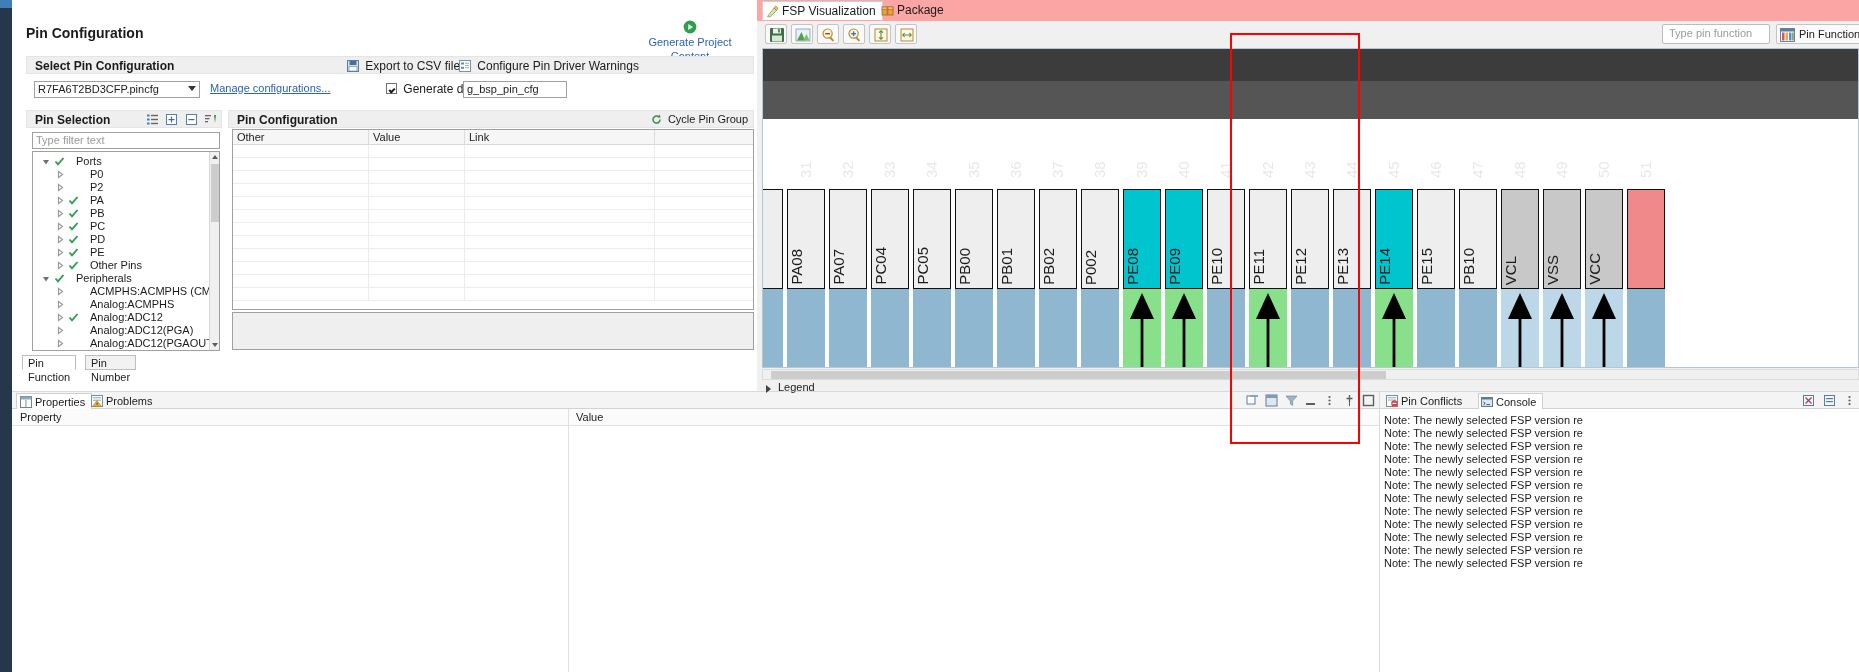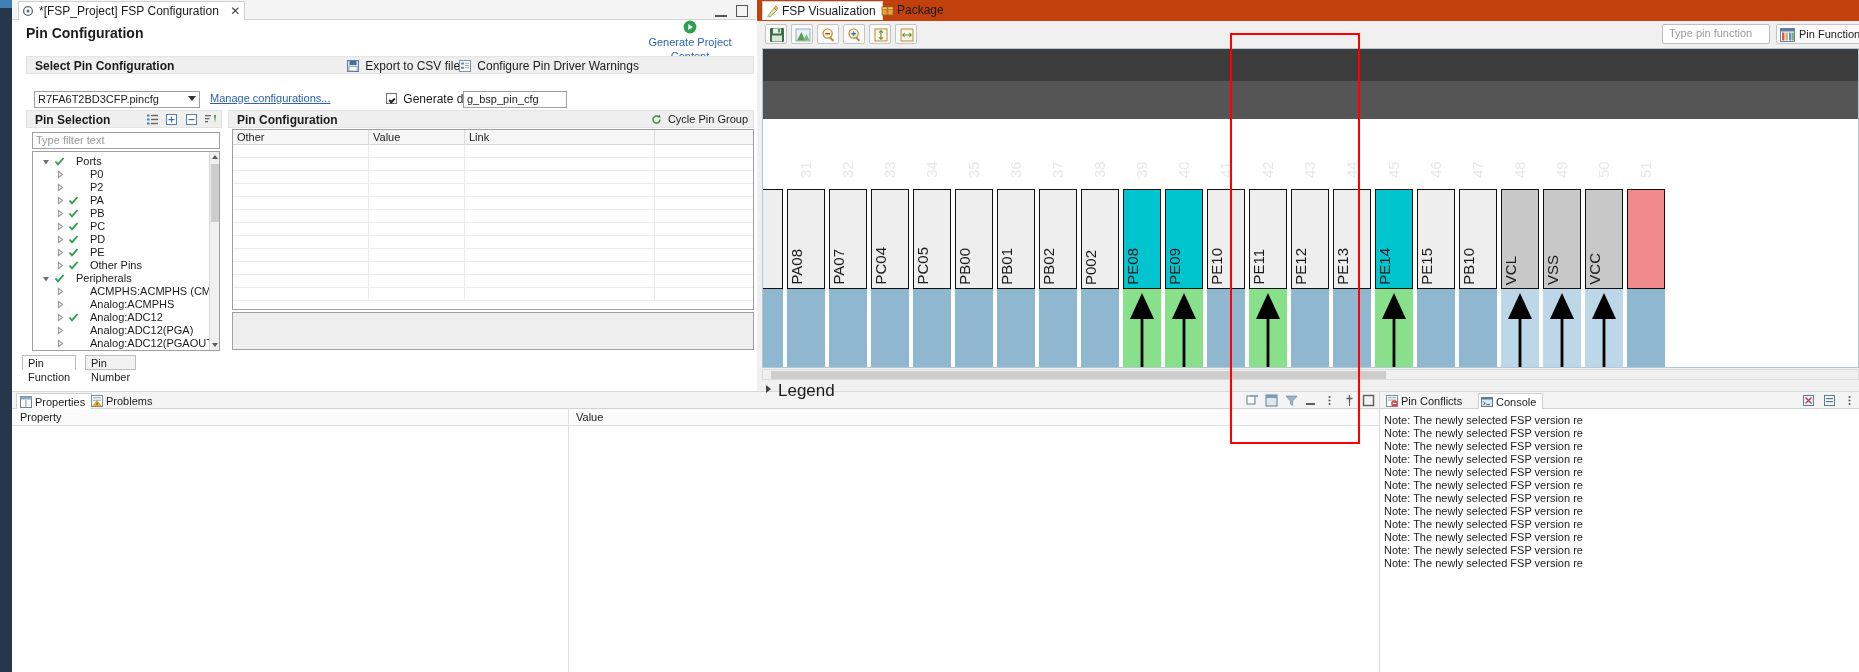"*[FSP_Project] FSP Configuration ✕" div.tabstrip { html: <div> <div> <svg> <circle></circle> <circle></circle> </svg> <span>*[FSP_Project] FSP Configuration</span> <span>✕</span> </div> <div> <span></span> <span></span> </div> </div> -> none }
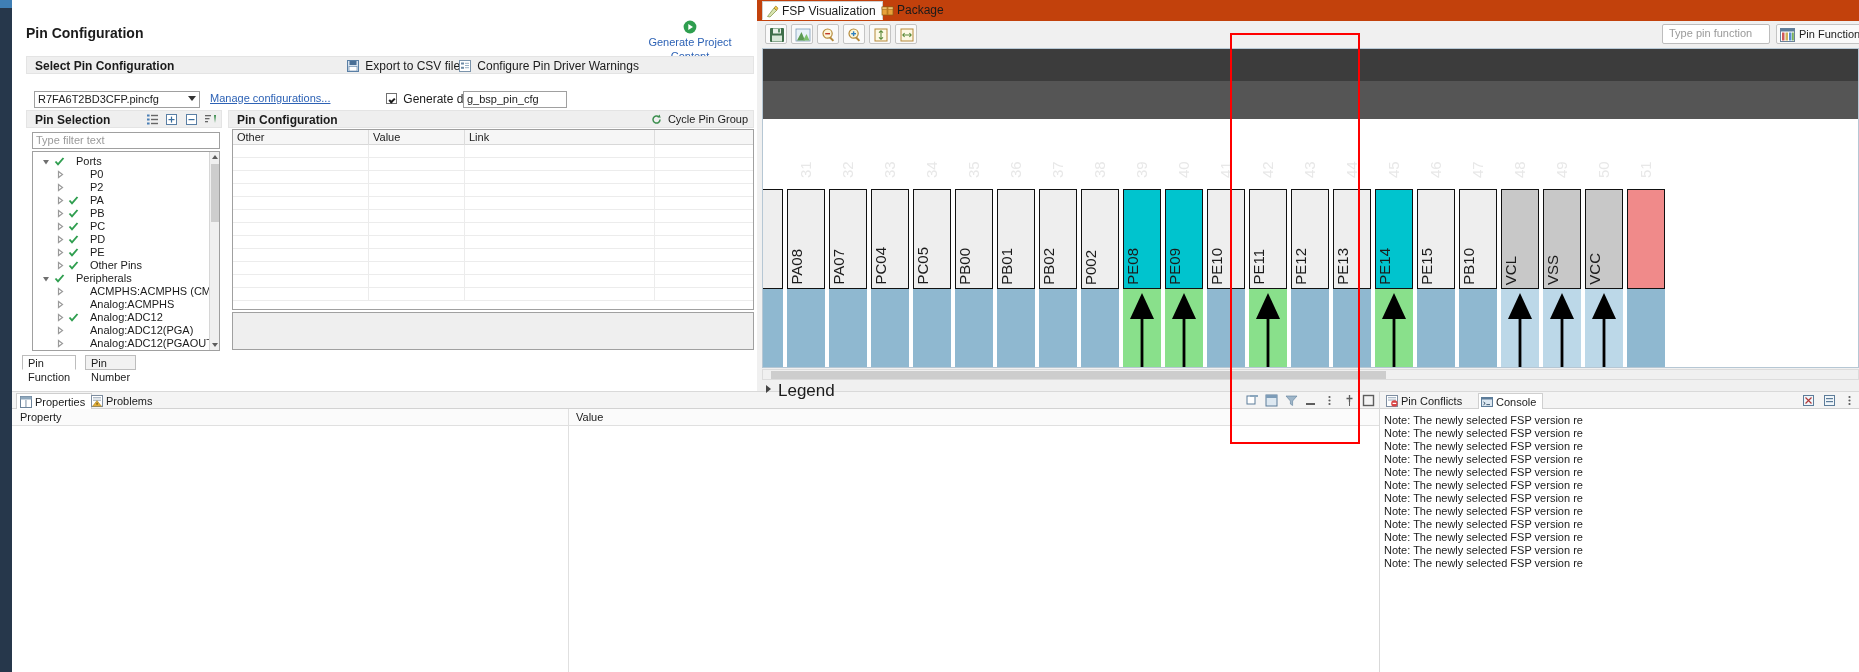"FSP Visualization" .rtabs { background: #c2410c -> #fca5a5 }
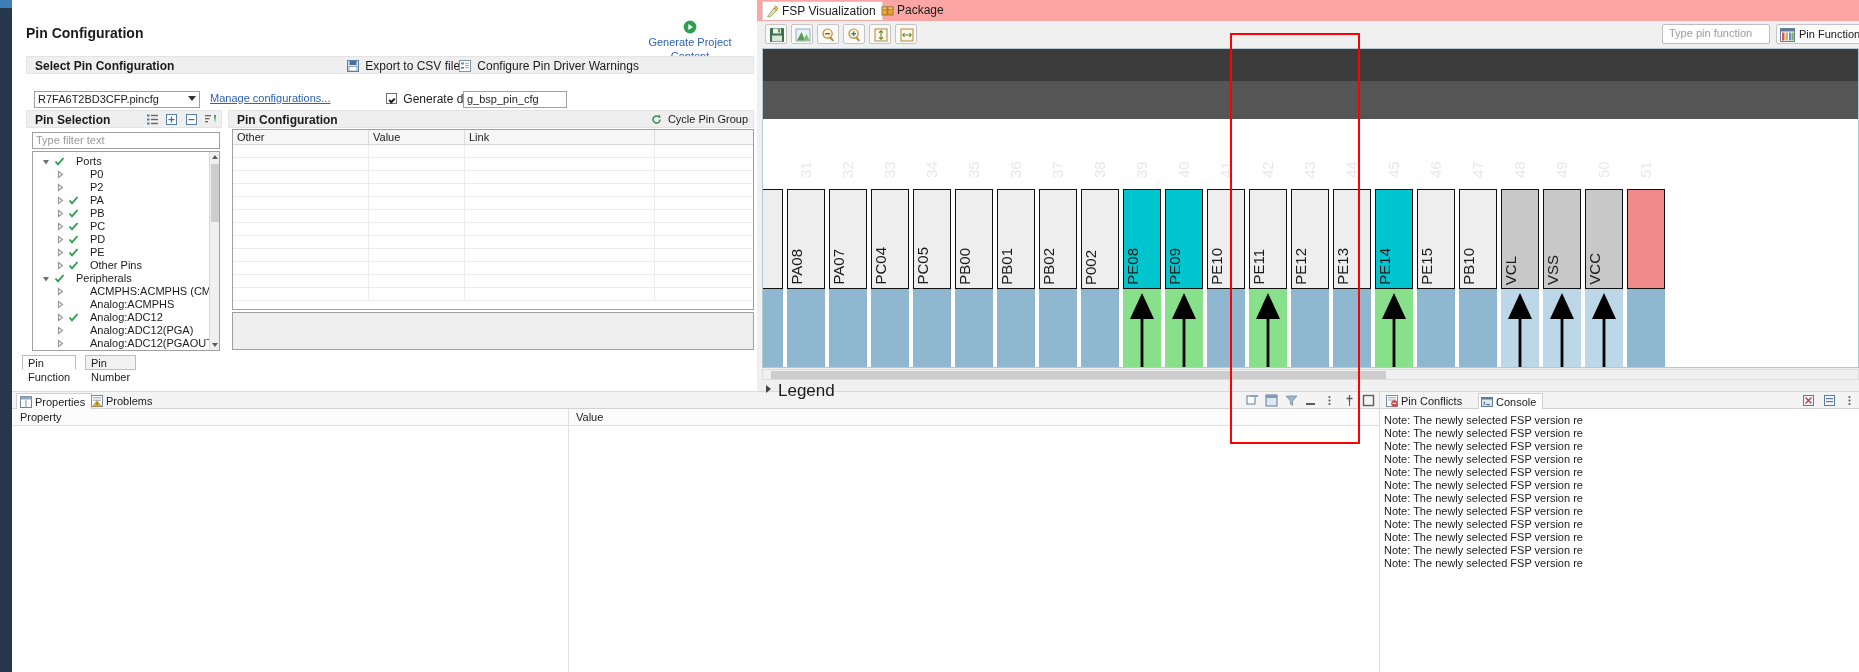"R7FA6T2BD3CFP.pincfg" .cfg-row { margin-top: 10px -> none }
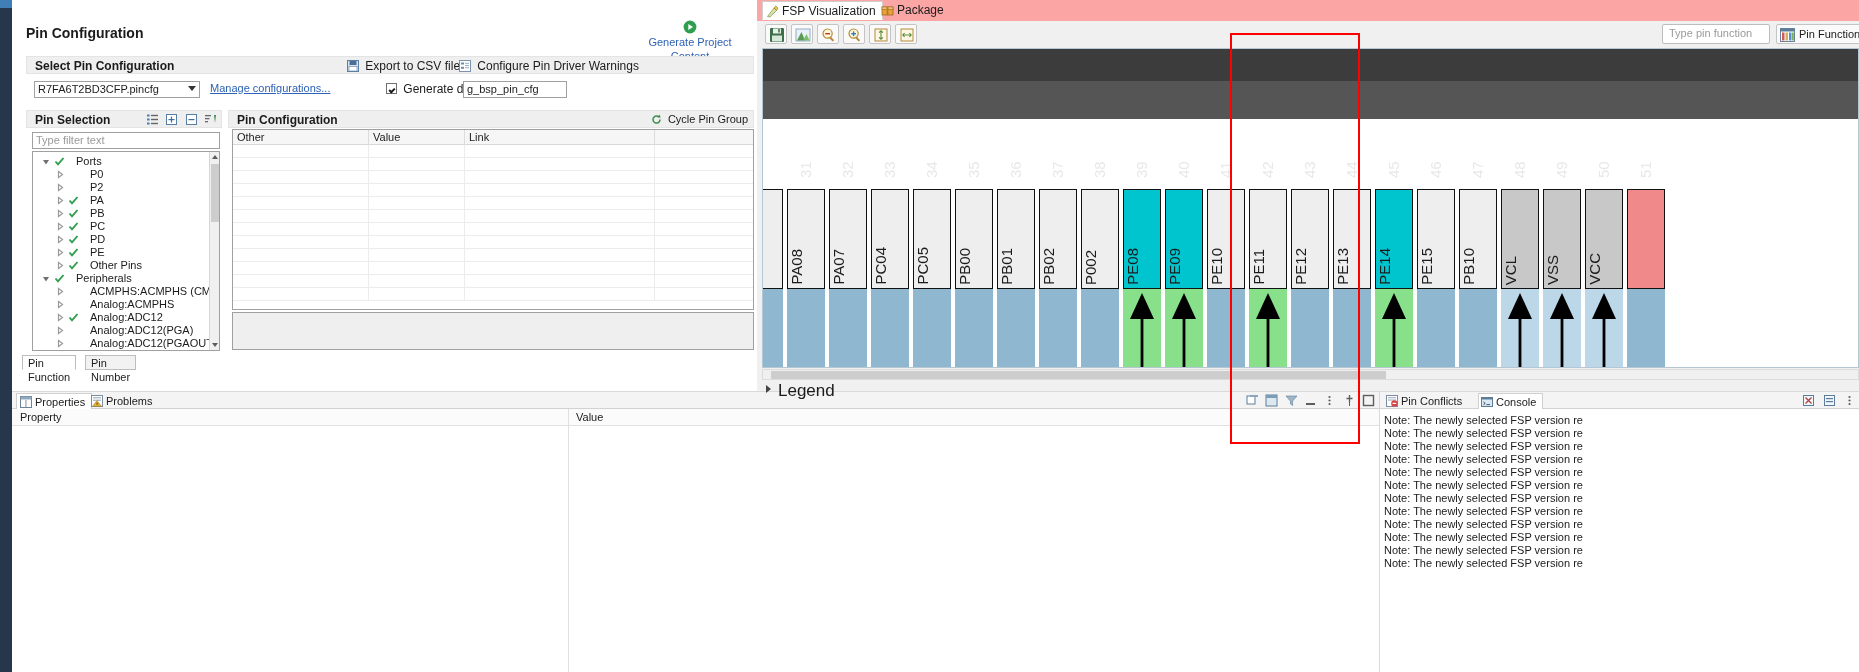"Legend" #legend { font-size: 17px -> 11px }
